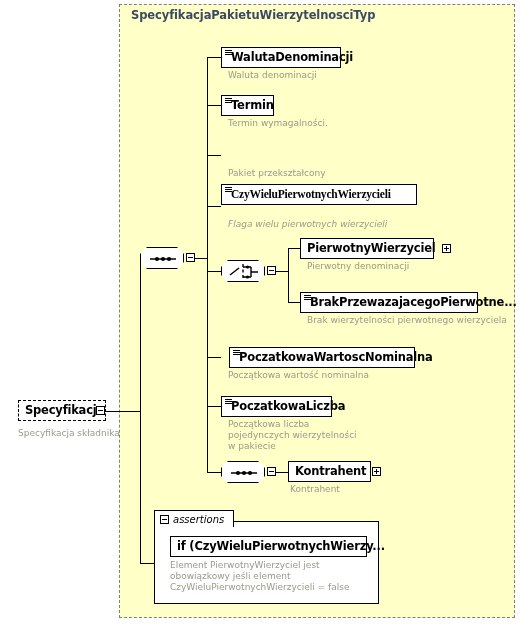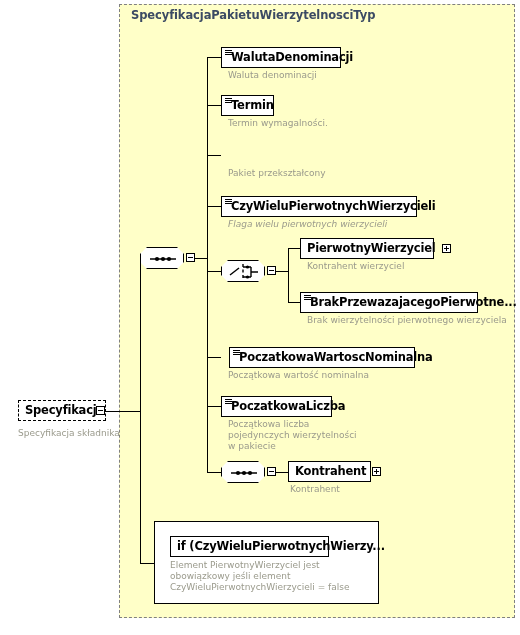"CzyWieluPierwotnychWierzycieli" div.node { font-family: none -> Liberation Serif, serif; top: 196px -> 184px }
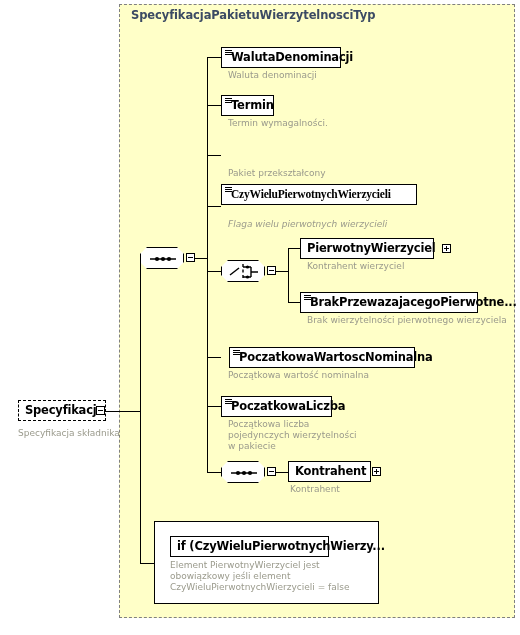"Kontrahent wierzyciel" div.desc { text: Kontrahent wierzyciel -> Pierwotny denominacji }
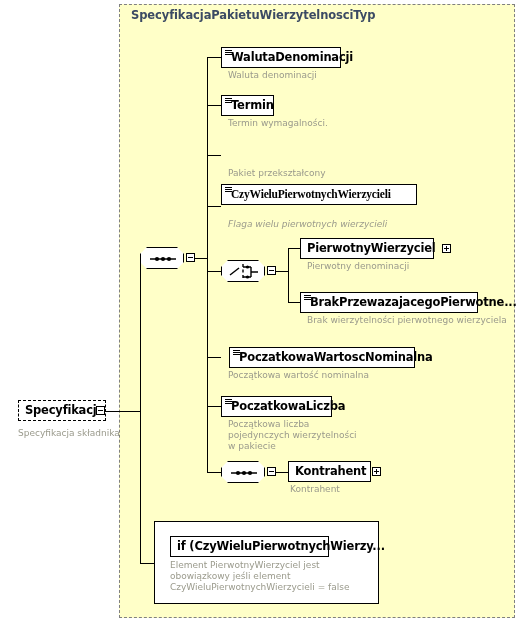"assertions" div.assert-tab { html: none -> <div> <span></span> <span>assertions</span> </div> }
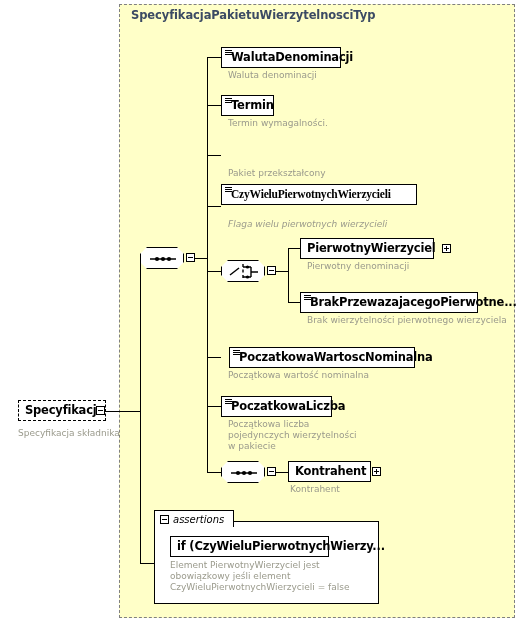"if (CzyWieluPierwotnychWierzy..." div.nbox { width: 159px -> 197px }
